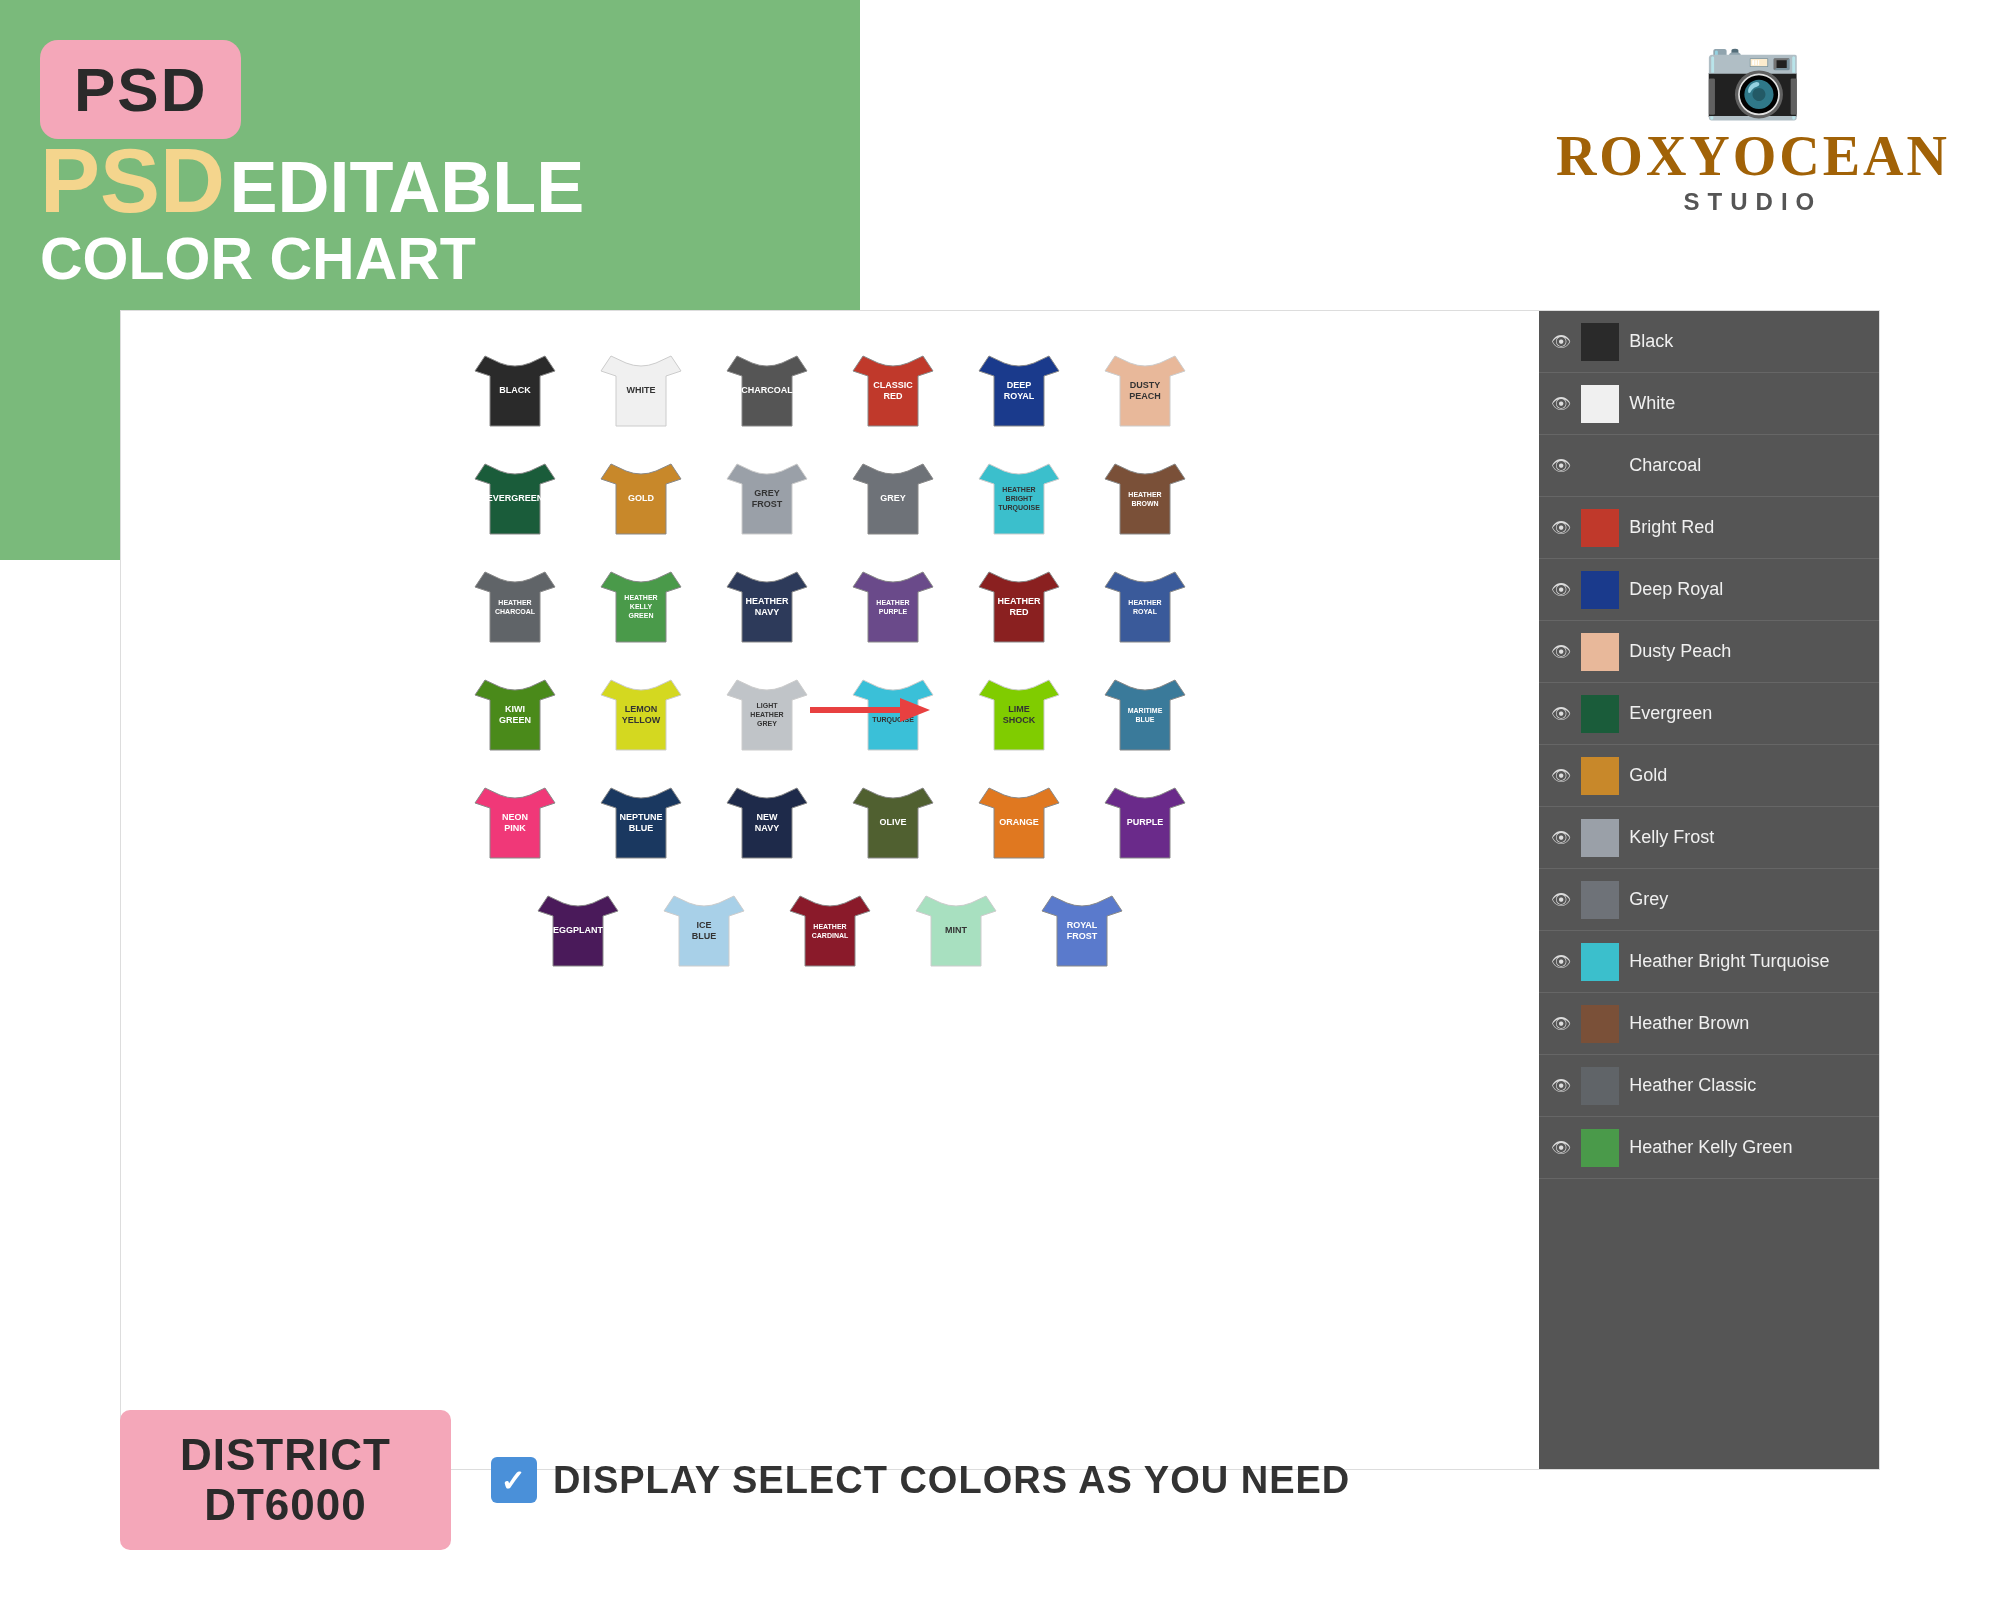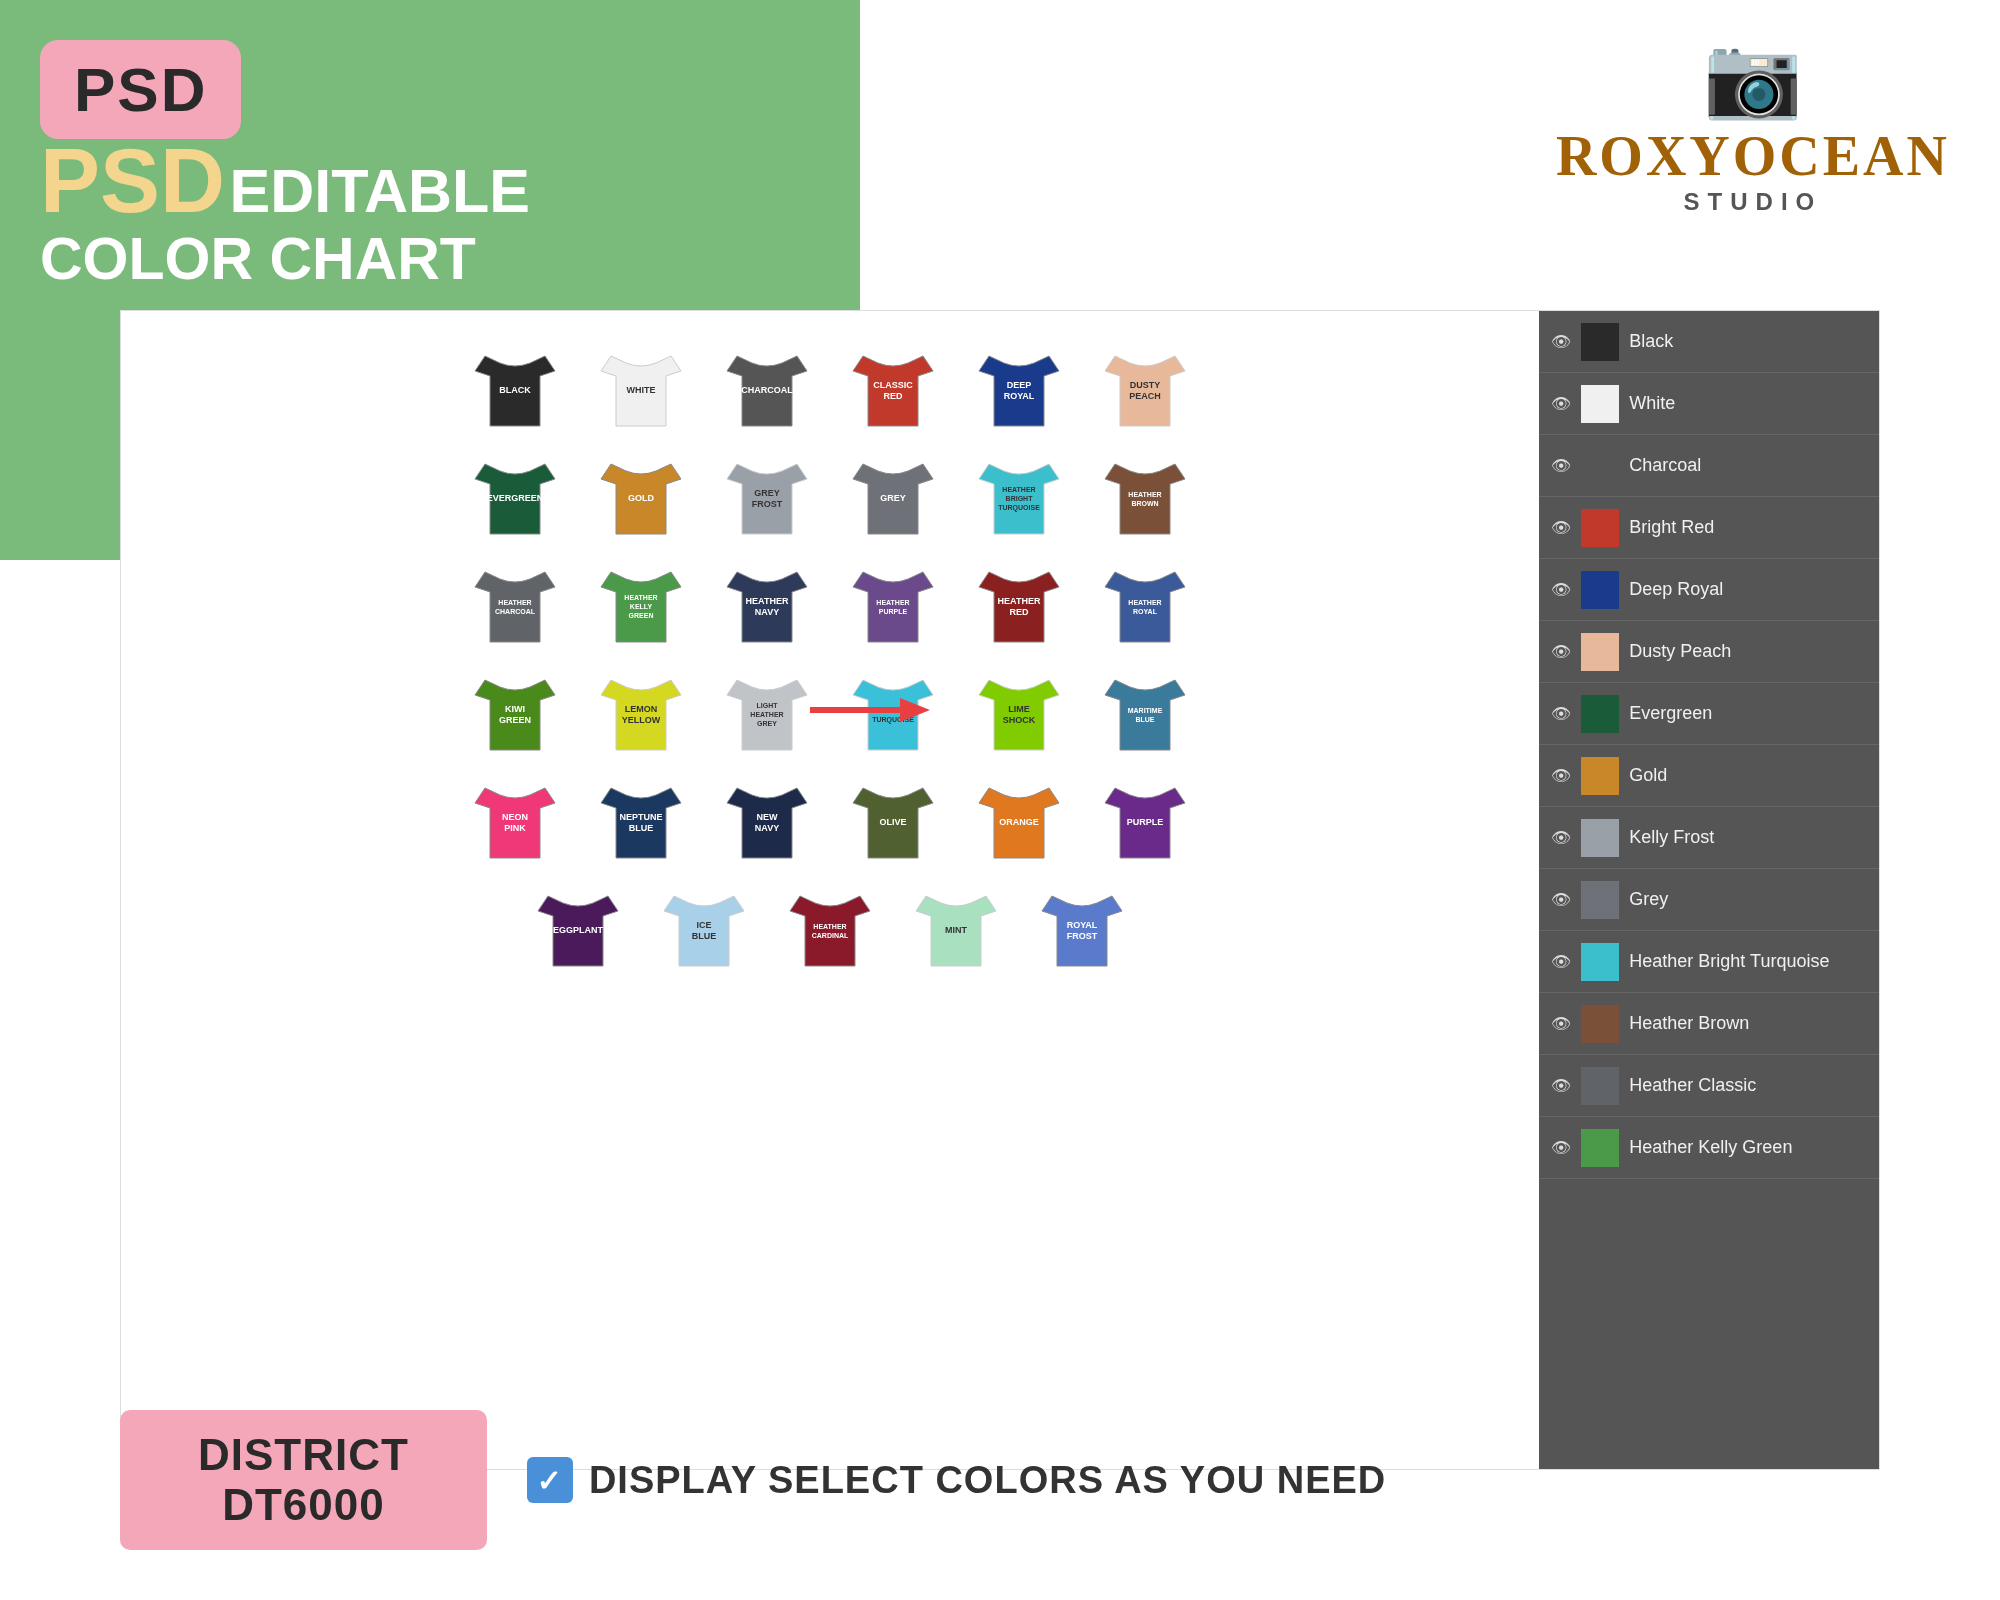"EDITABLE" .main-title .editable-word { font-size: 61px -> 72px }
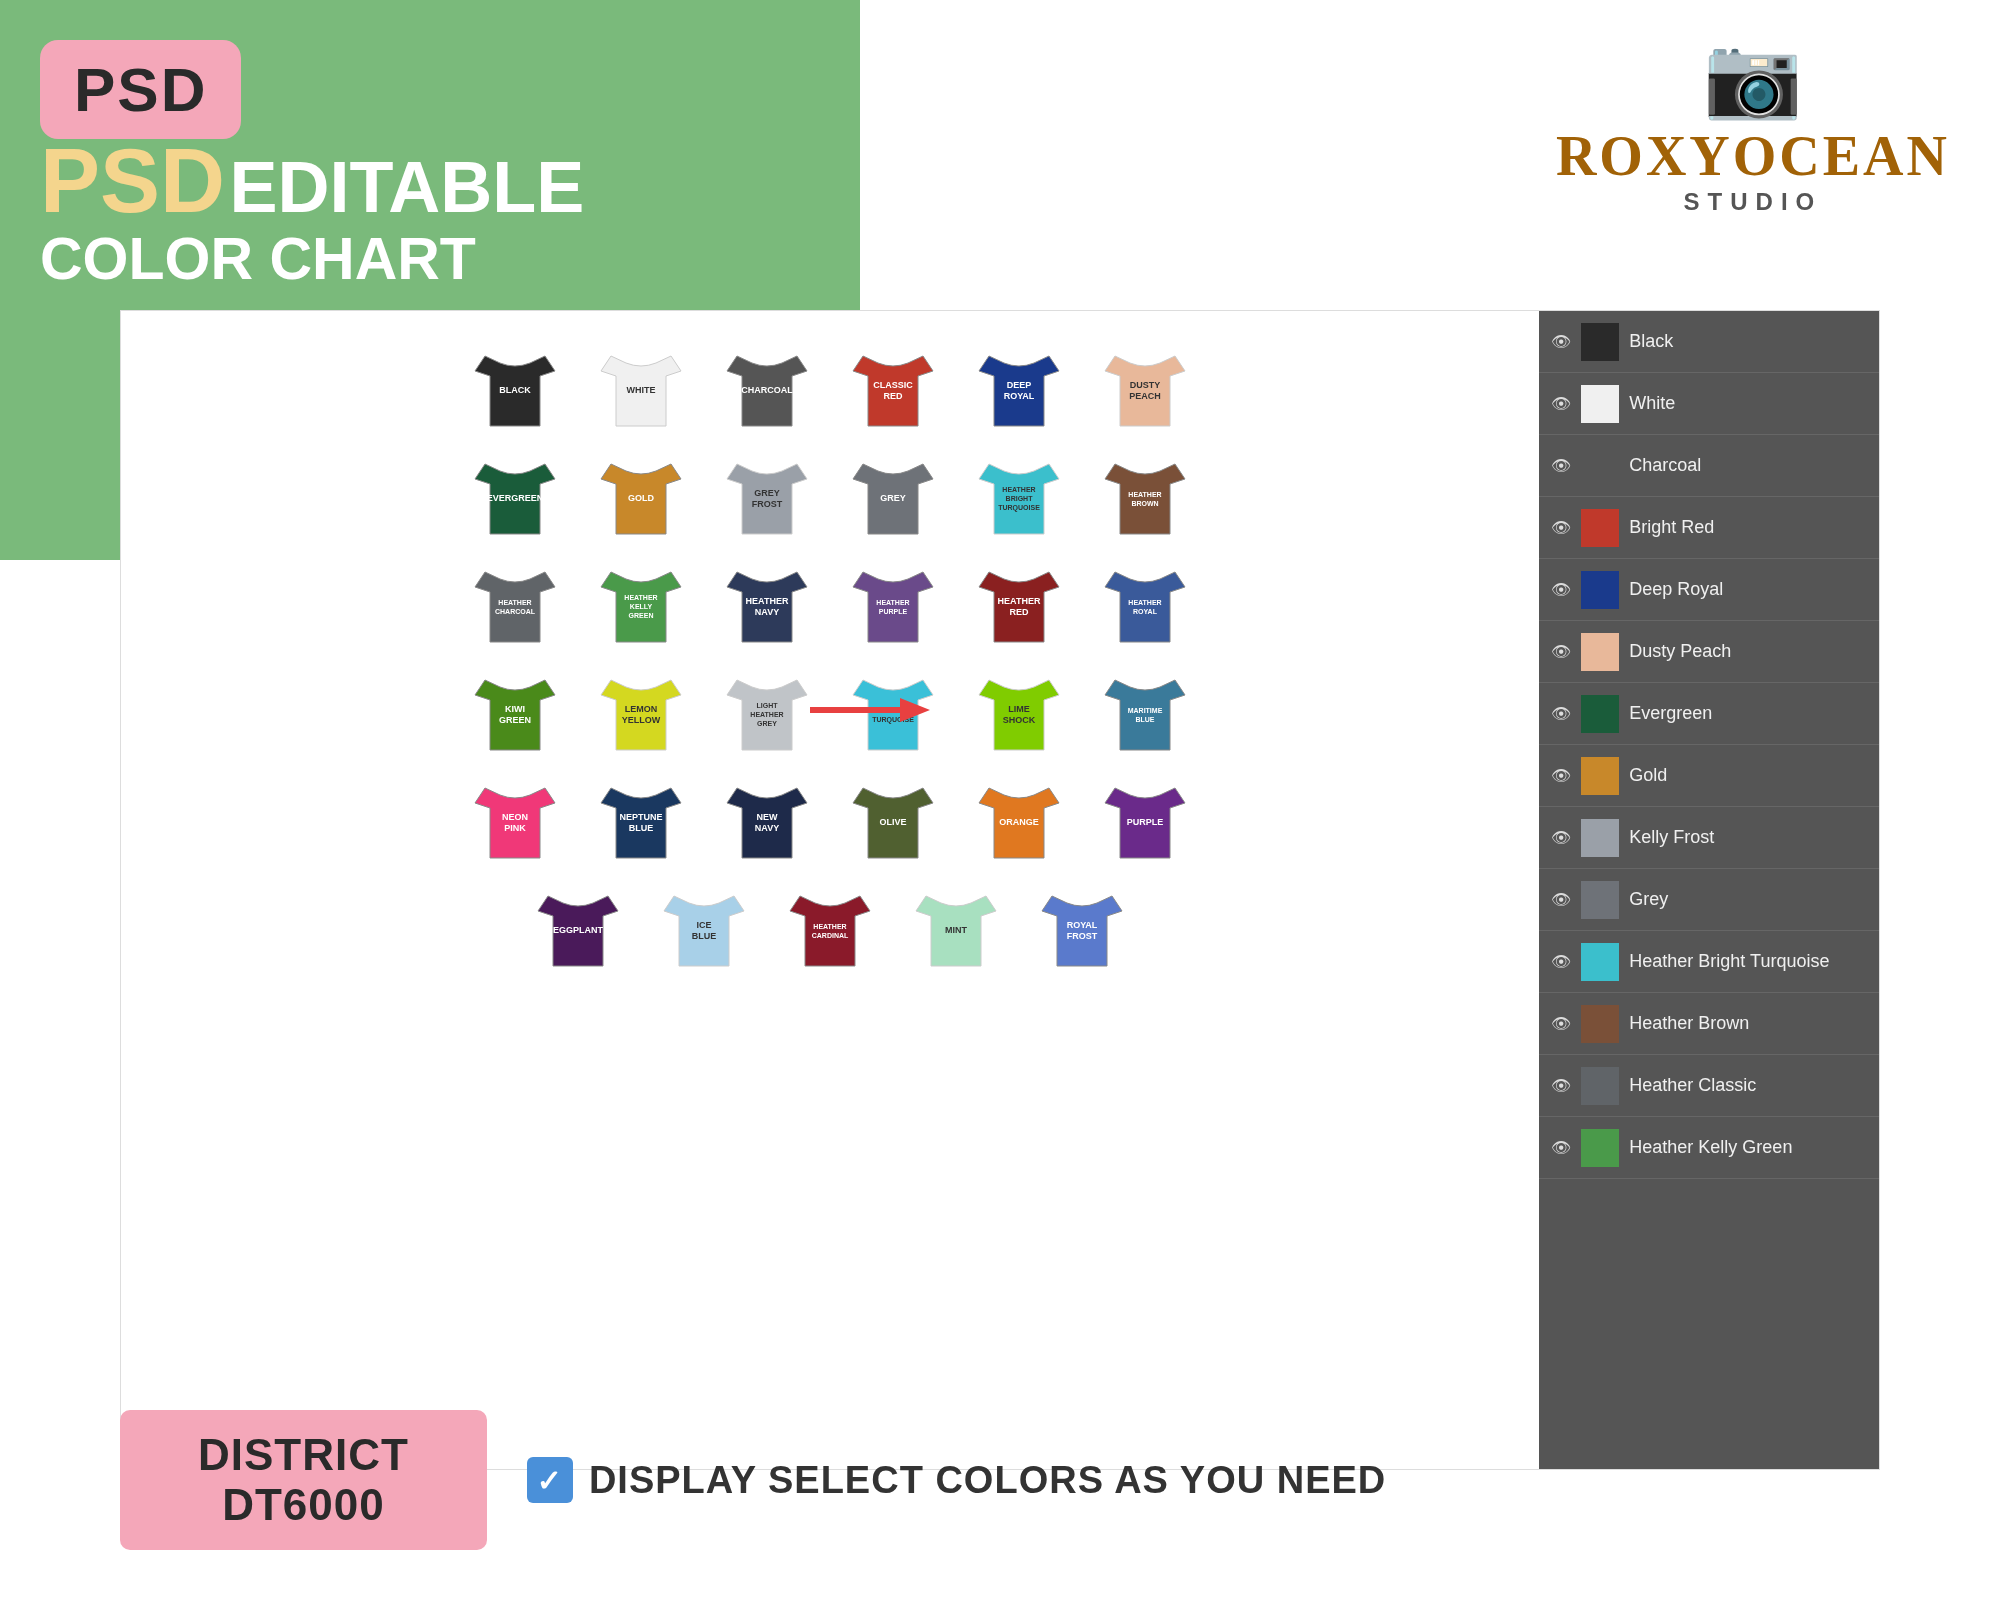"DISTRICT" .district-badge { padding: 20px 78px -> 20px 60px }
